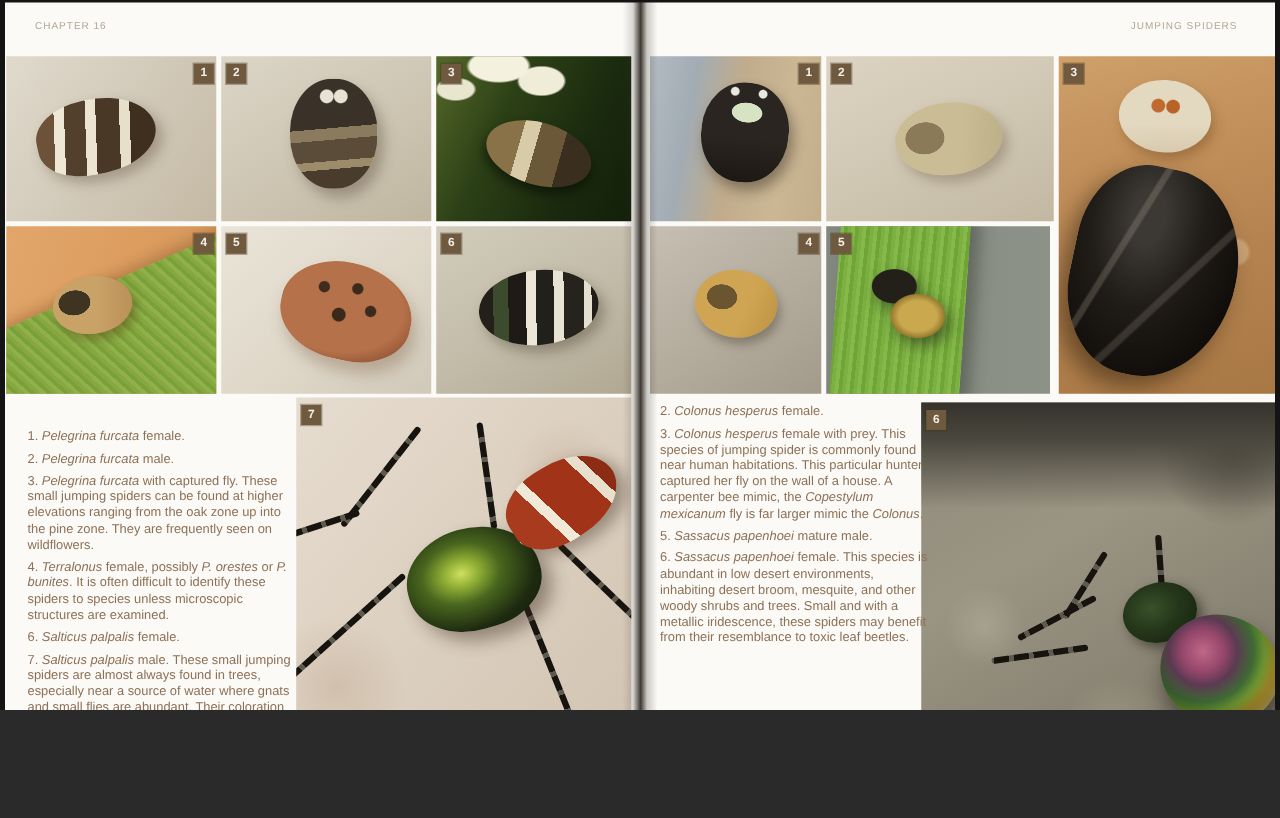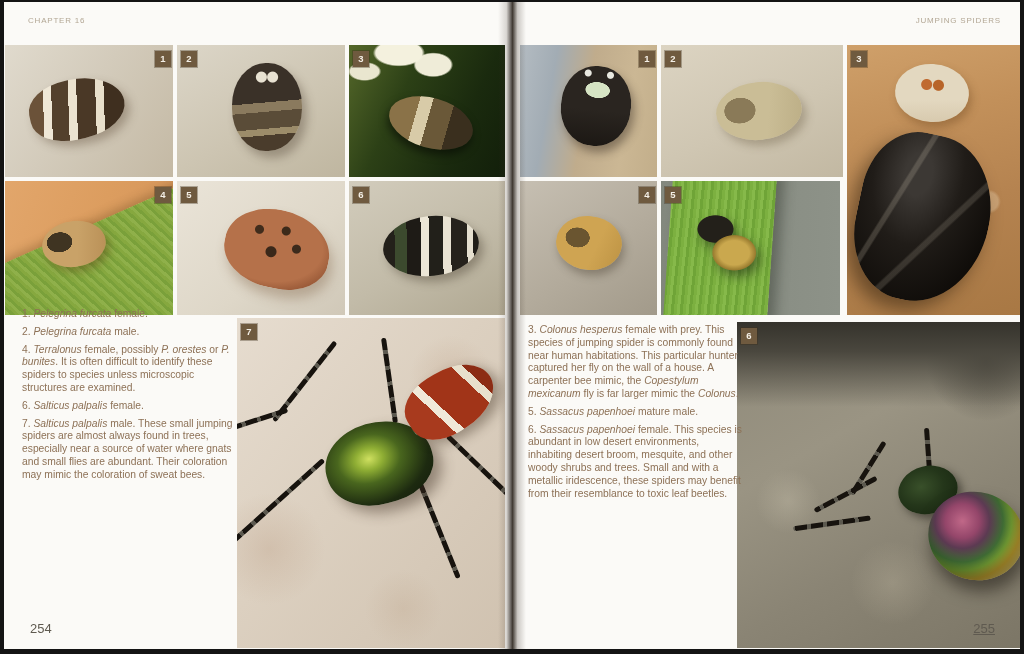"CHAPTER 16" .book { height: 654px -> 568px }
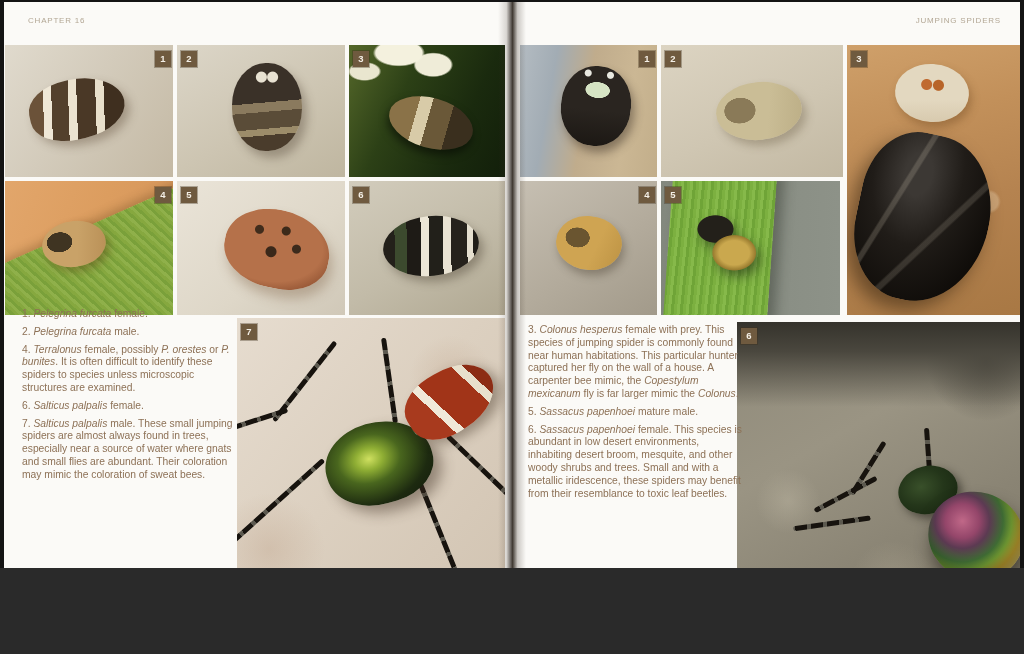"JUMPING SPIDERS" .runhead.right { right: 23px -> 34px }
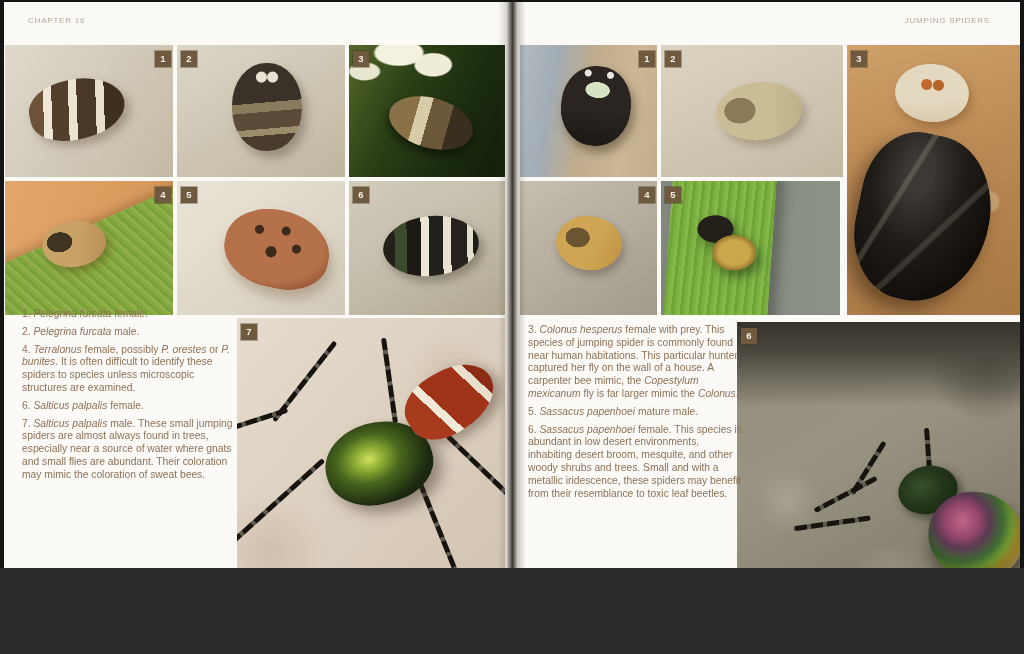"2. Colonus hesperus female." p { html: none -> <p><span>2. </span><i>Colonus hesperus</i><span> female.</span></p> }
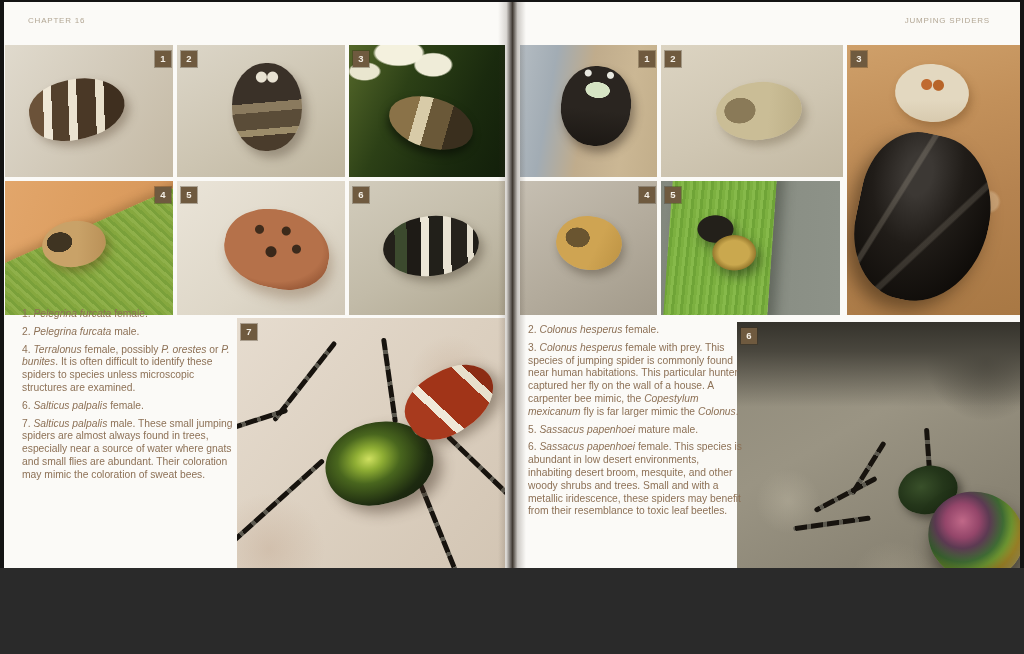"1. Pelegrina furcata female." div.cap-col { top: 308px -> 344px }
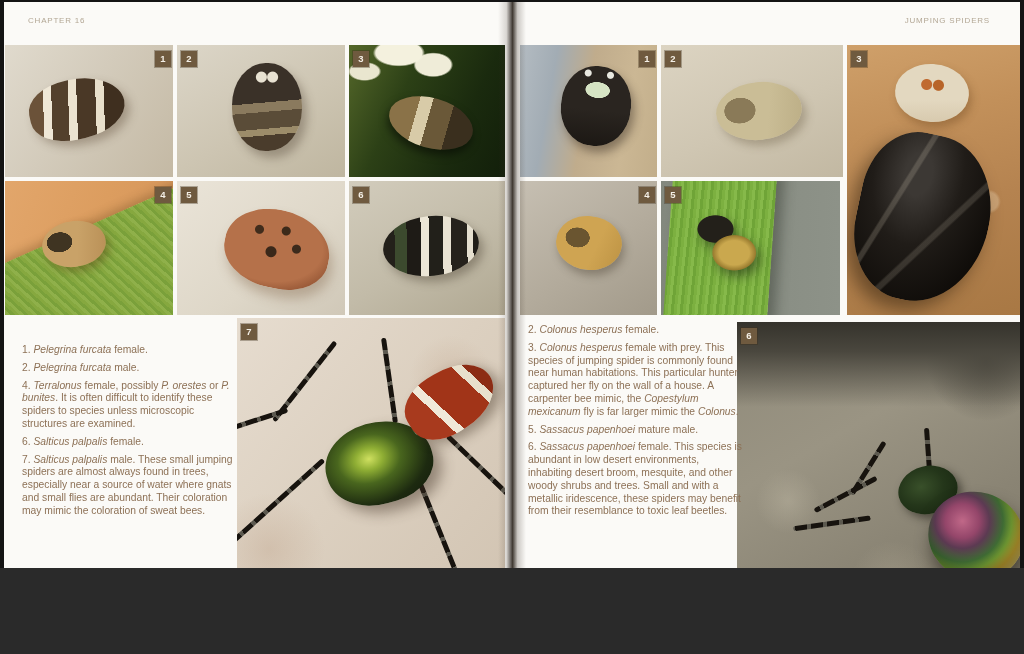"3. Pelegrina furcata with captured" p { html: none -> <p><span>3. </span><i>Pelegrina furcata</i><span> with captured fly. These small jumping spiders can be found at higher elevations ranging from the oak zone up into the pine zone. They are frequently seen on wildflowers.</span></p> }
